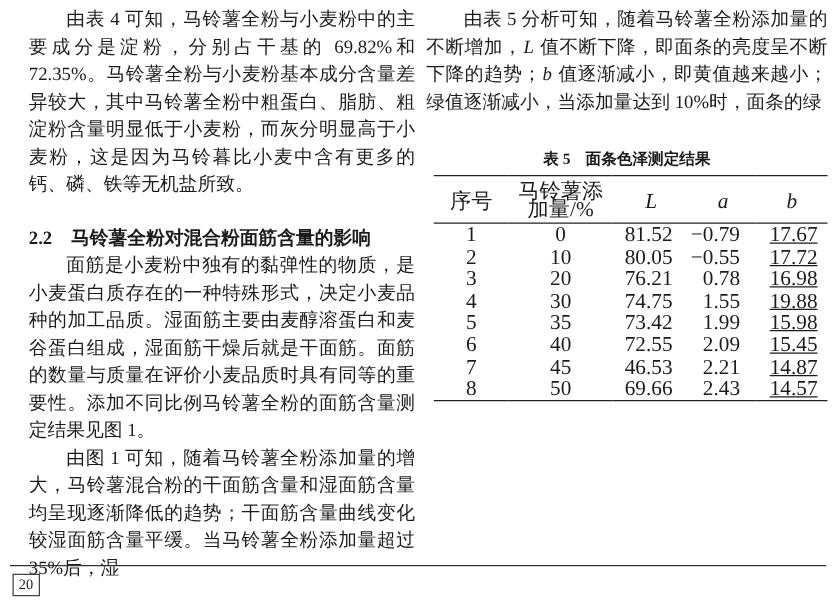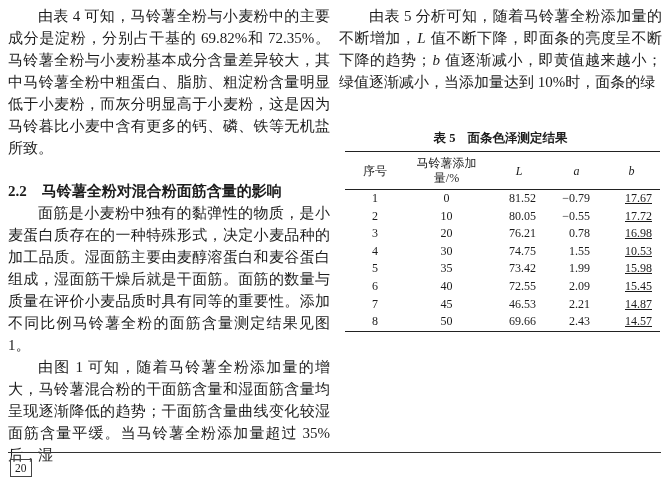"由表 4 可知，马铃薯全粉与小麦粉中的主要成分是淀粉，分别占干基的" .page { padding: 5px 7px 0 8px -> 5px 7px 0 23px }
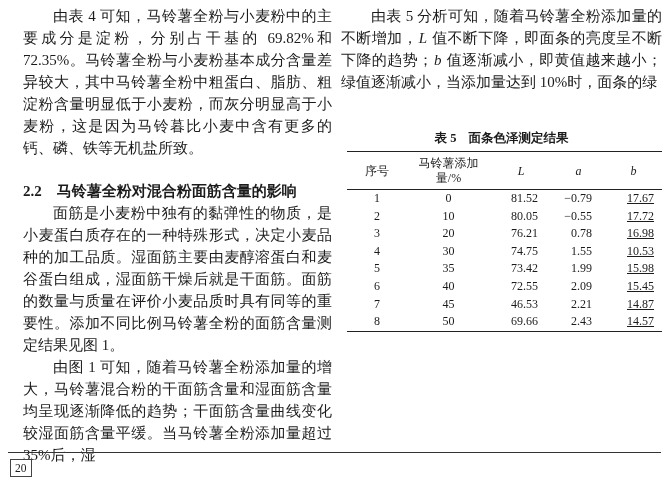"表 5 面条色泽测定结果" .table-block { margin-top: 37px -> 26px }
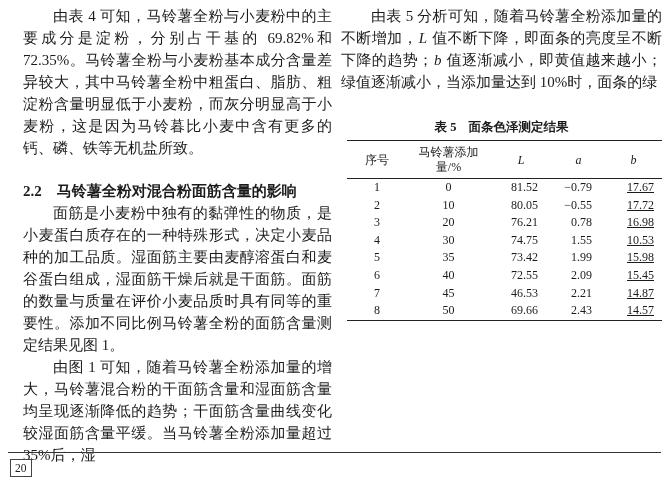"序号" table.data { font-size: 12px -> 17px }
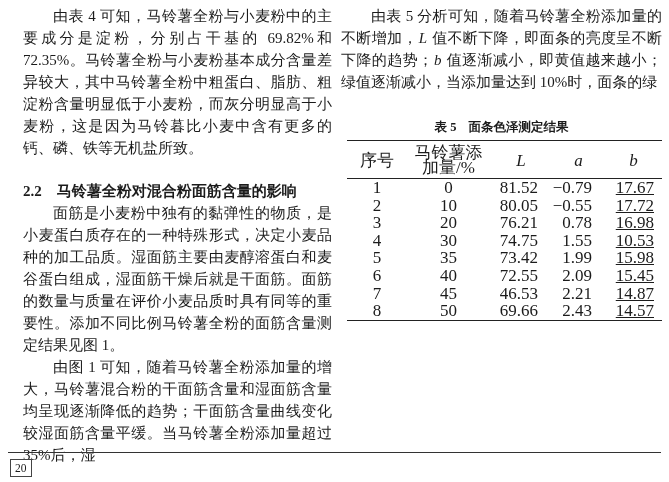"10.53" td.num-b { text: 10.53 -> 19.88 }
